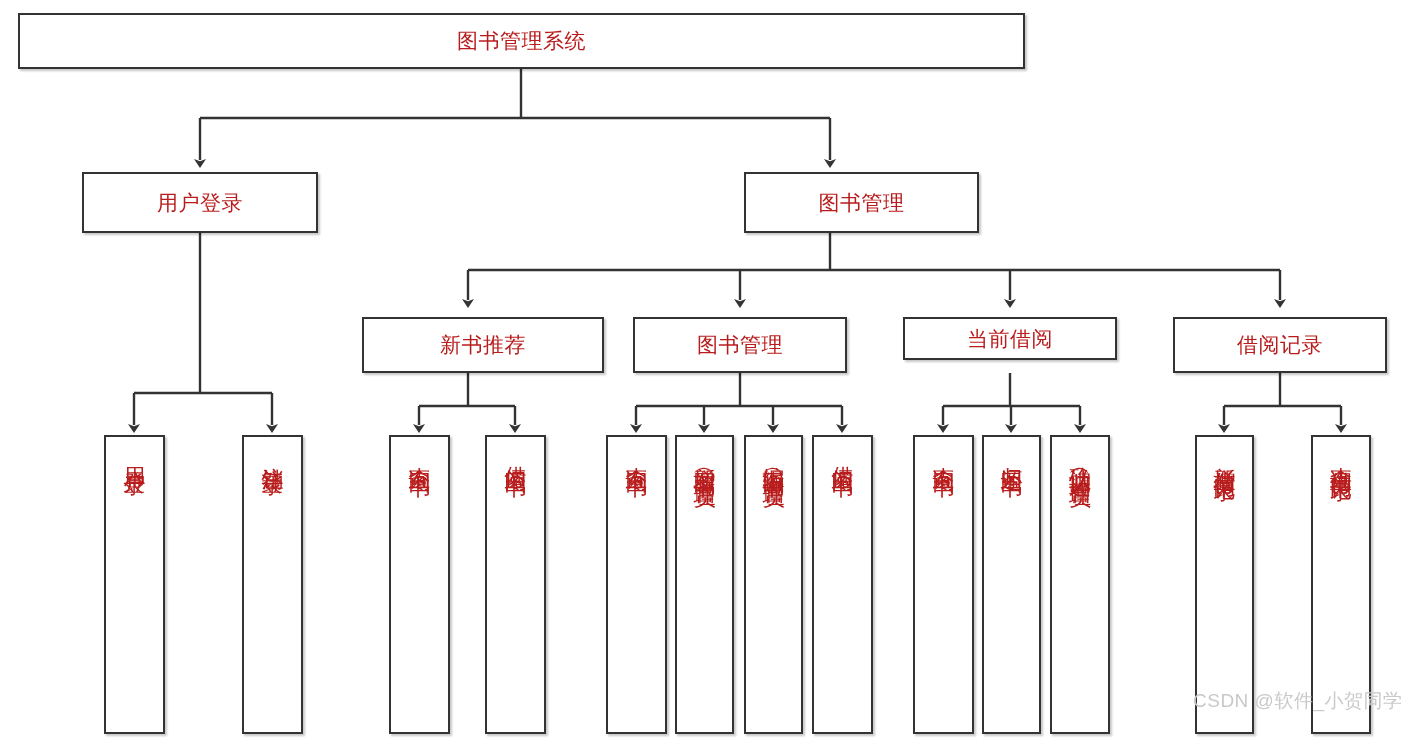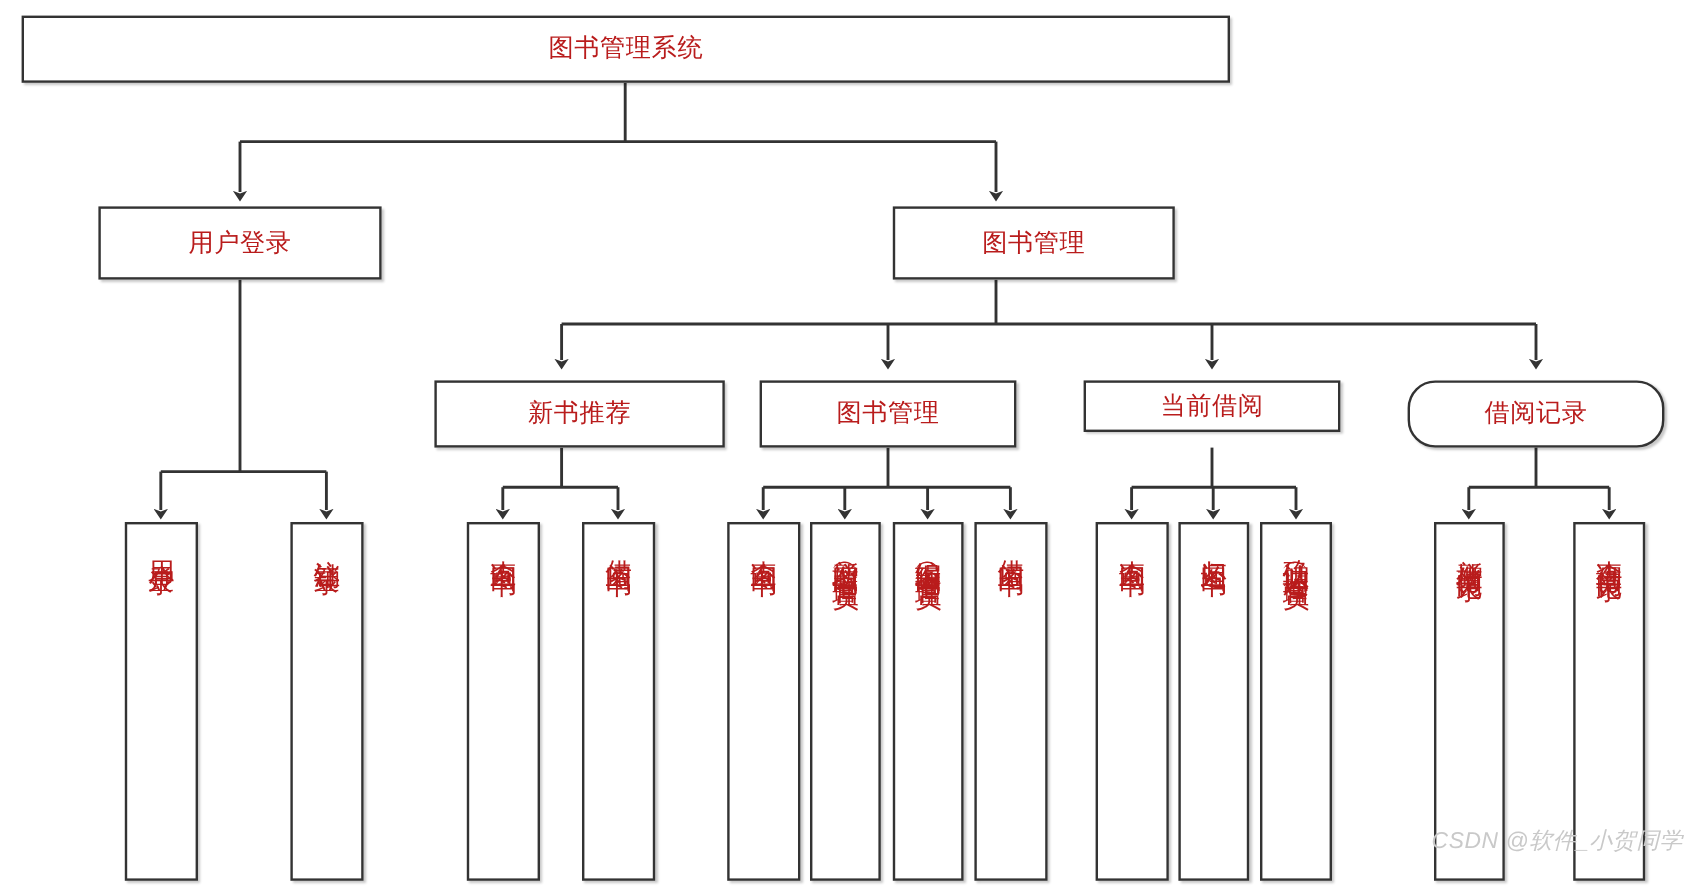"借阅记录" div.node { border-radius: 23px -> none }
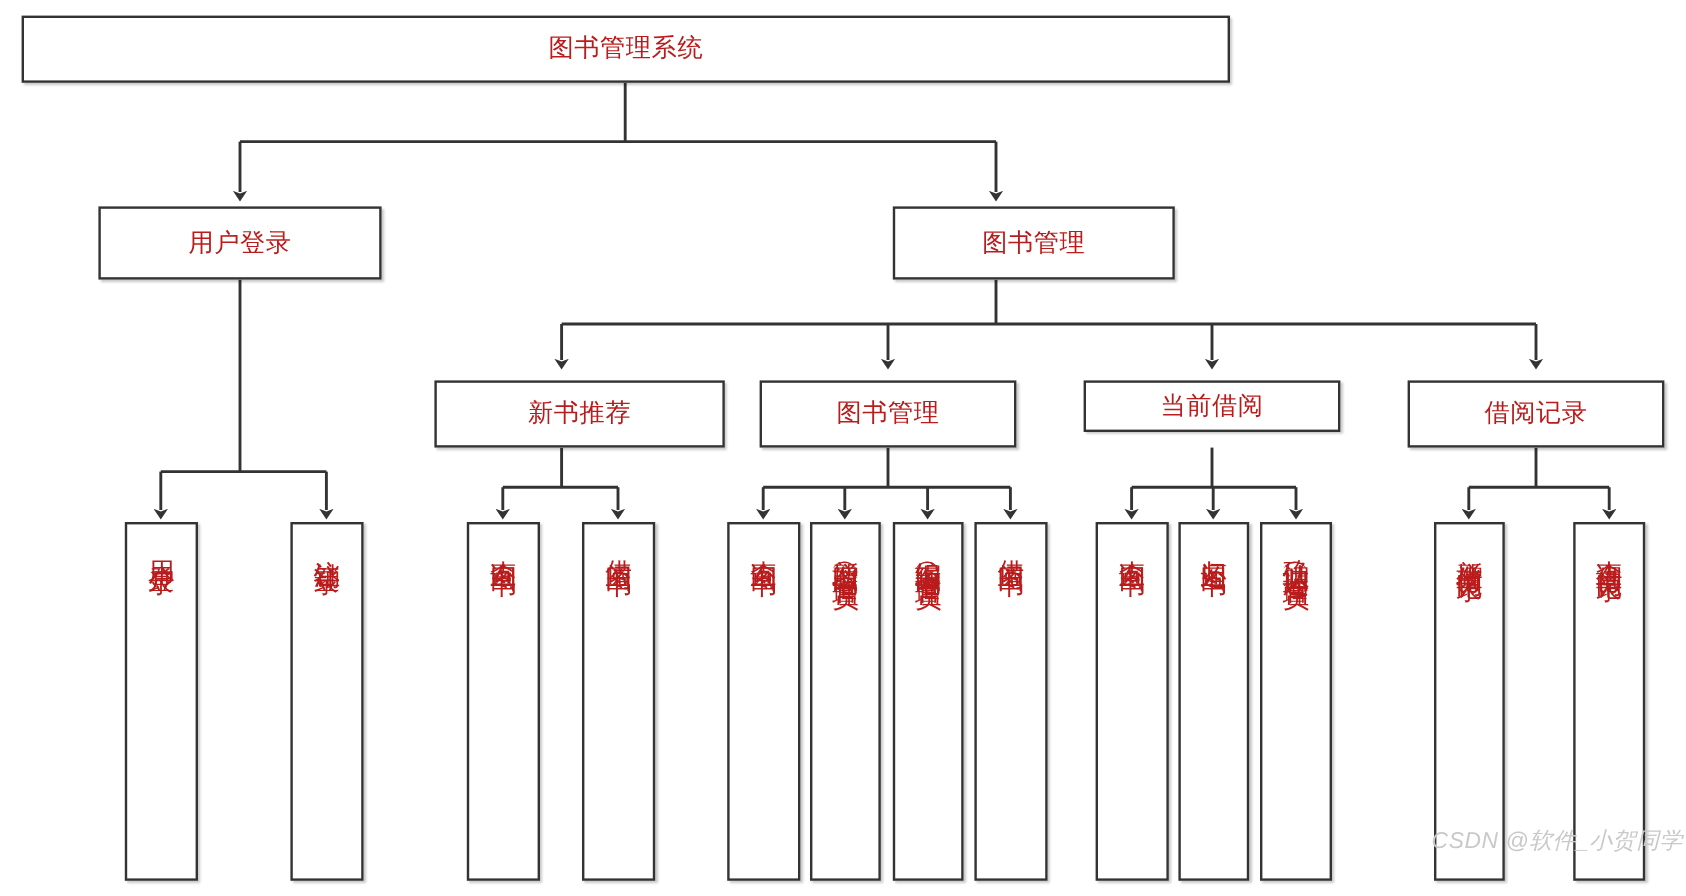"CSDN @软件_小贺同学" div.watermark { font-style: italic -> none }
